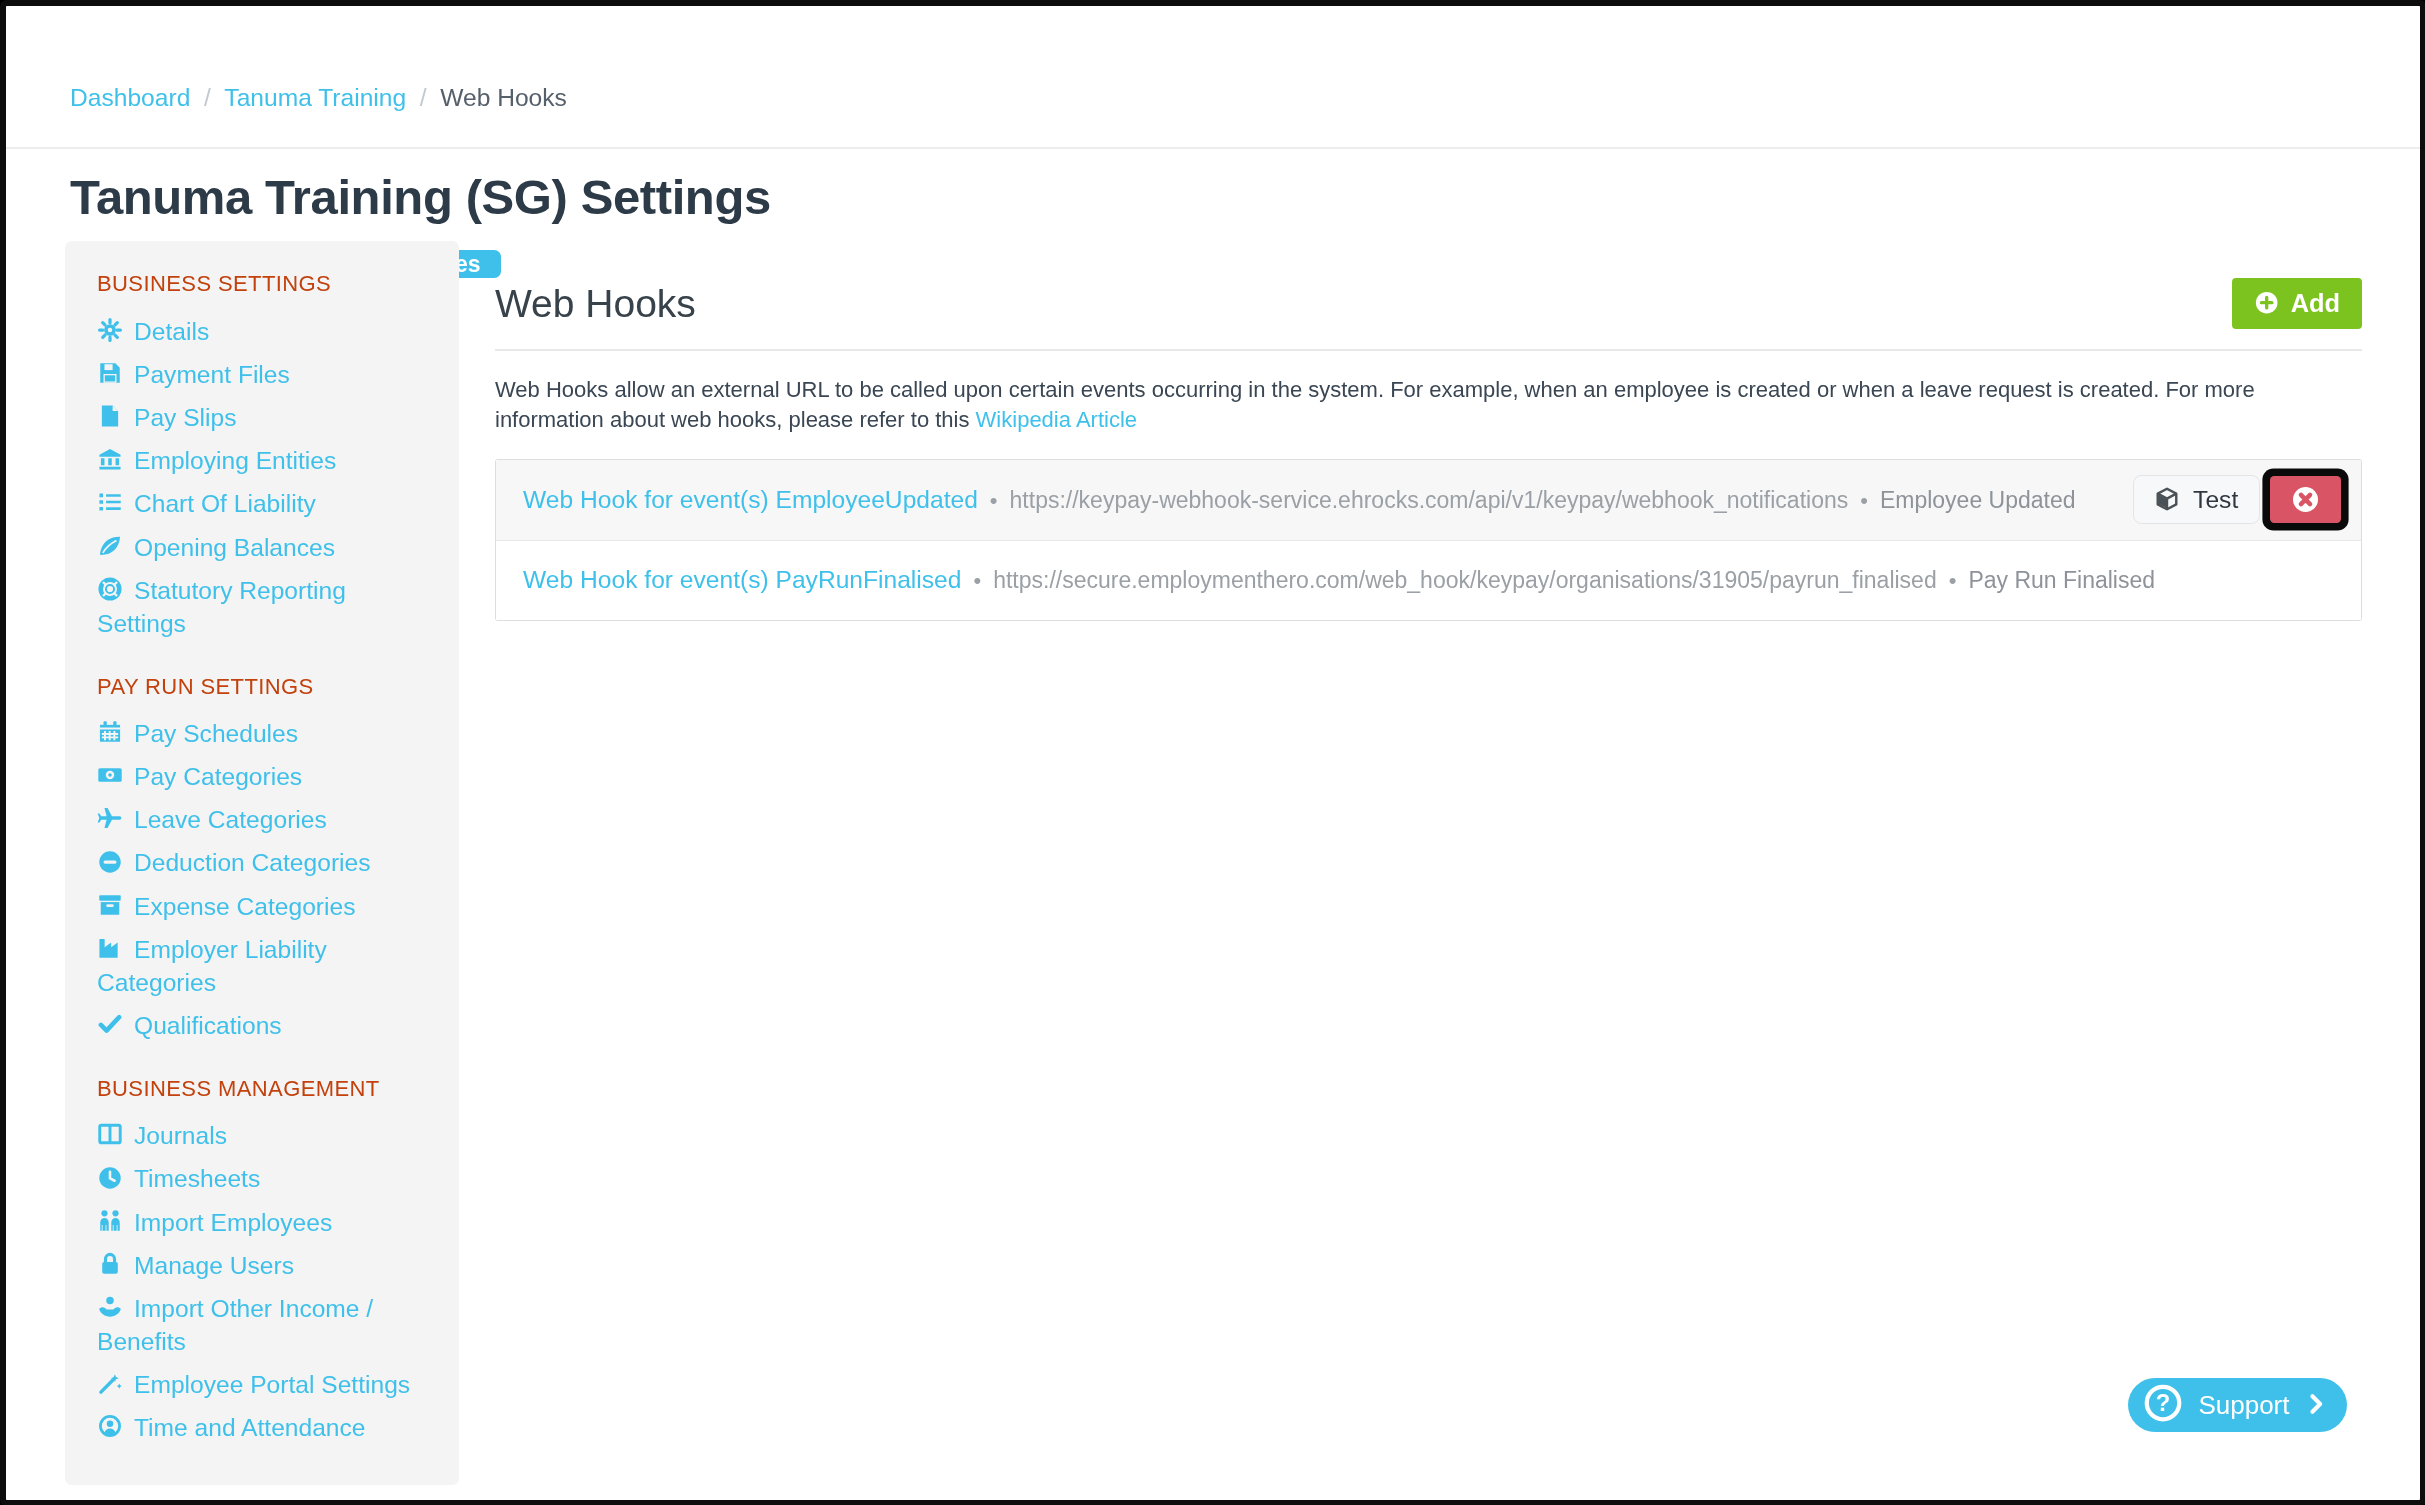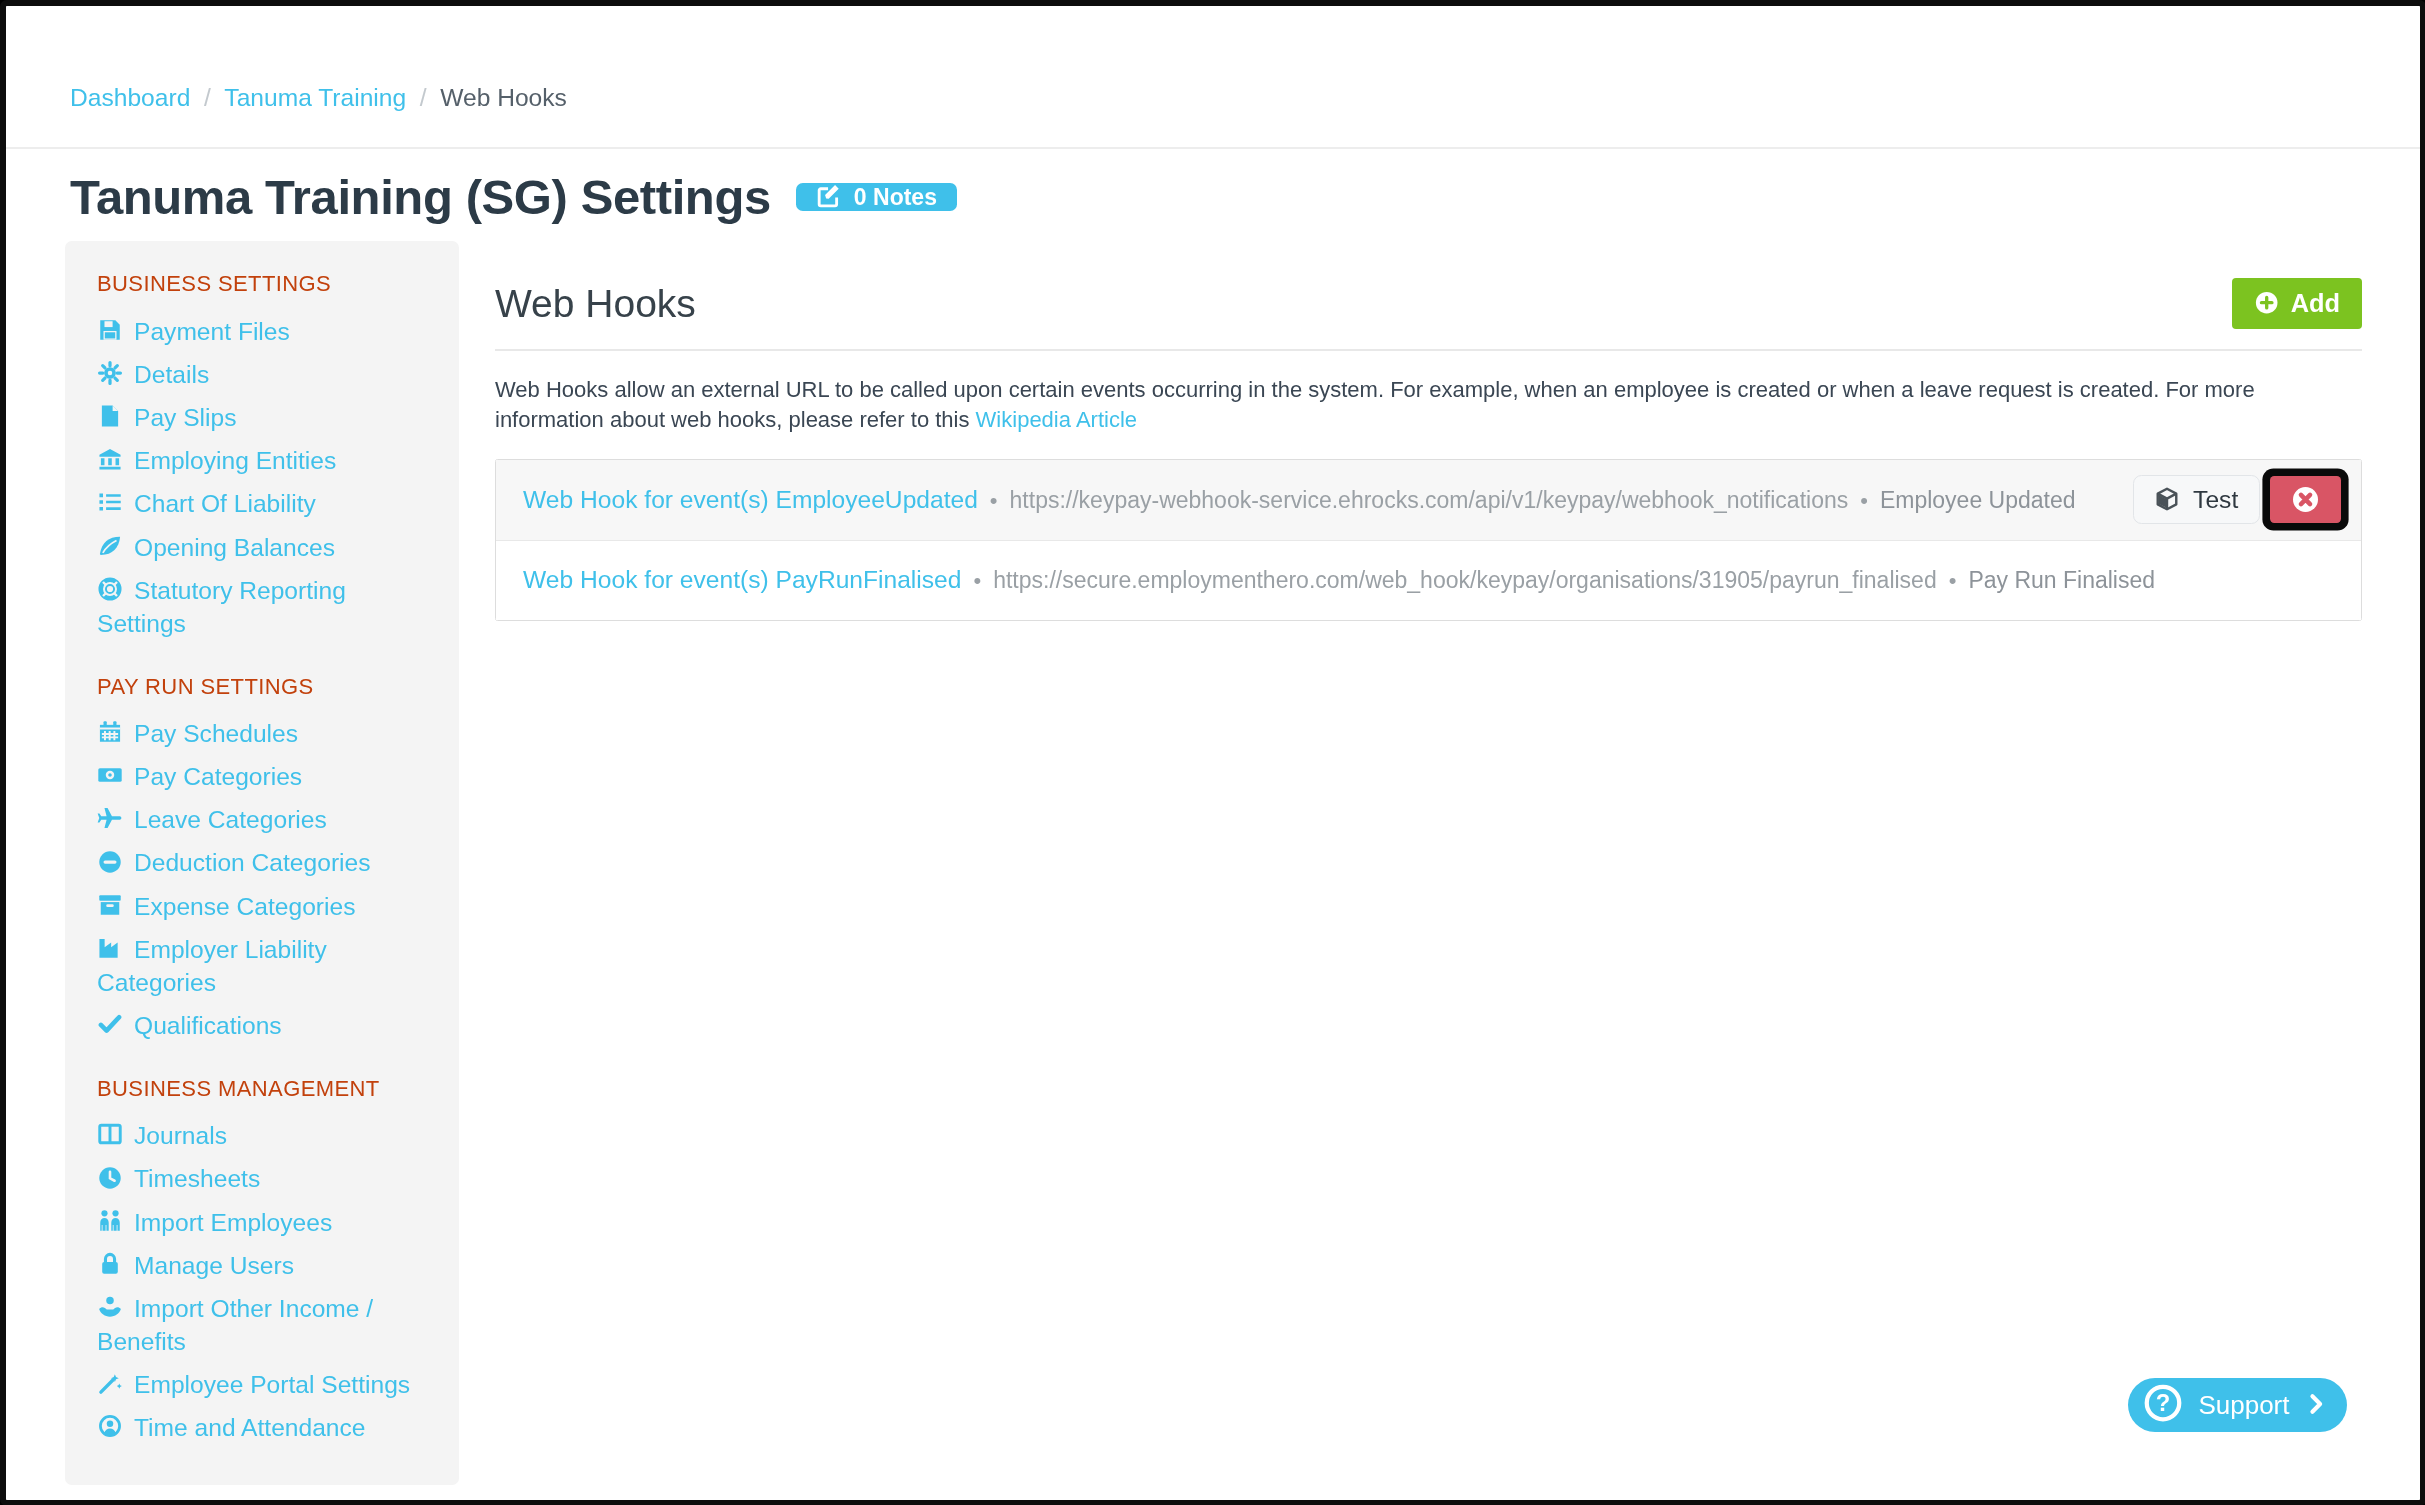"Tanuma Training (SG) Settings" .title-row { flex-direction: none -> column }
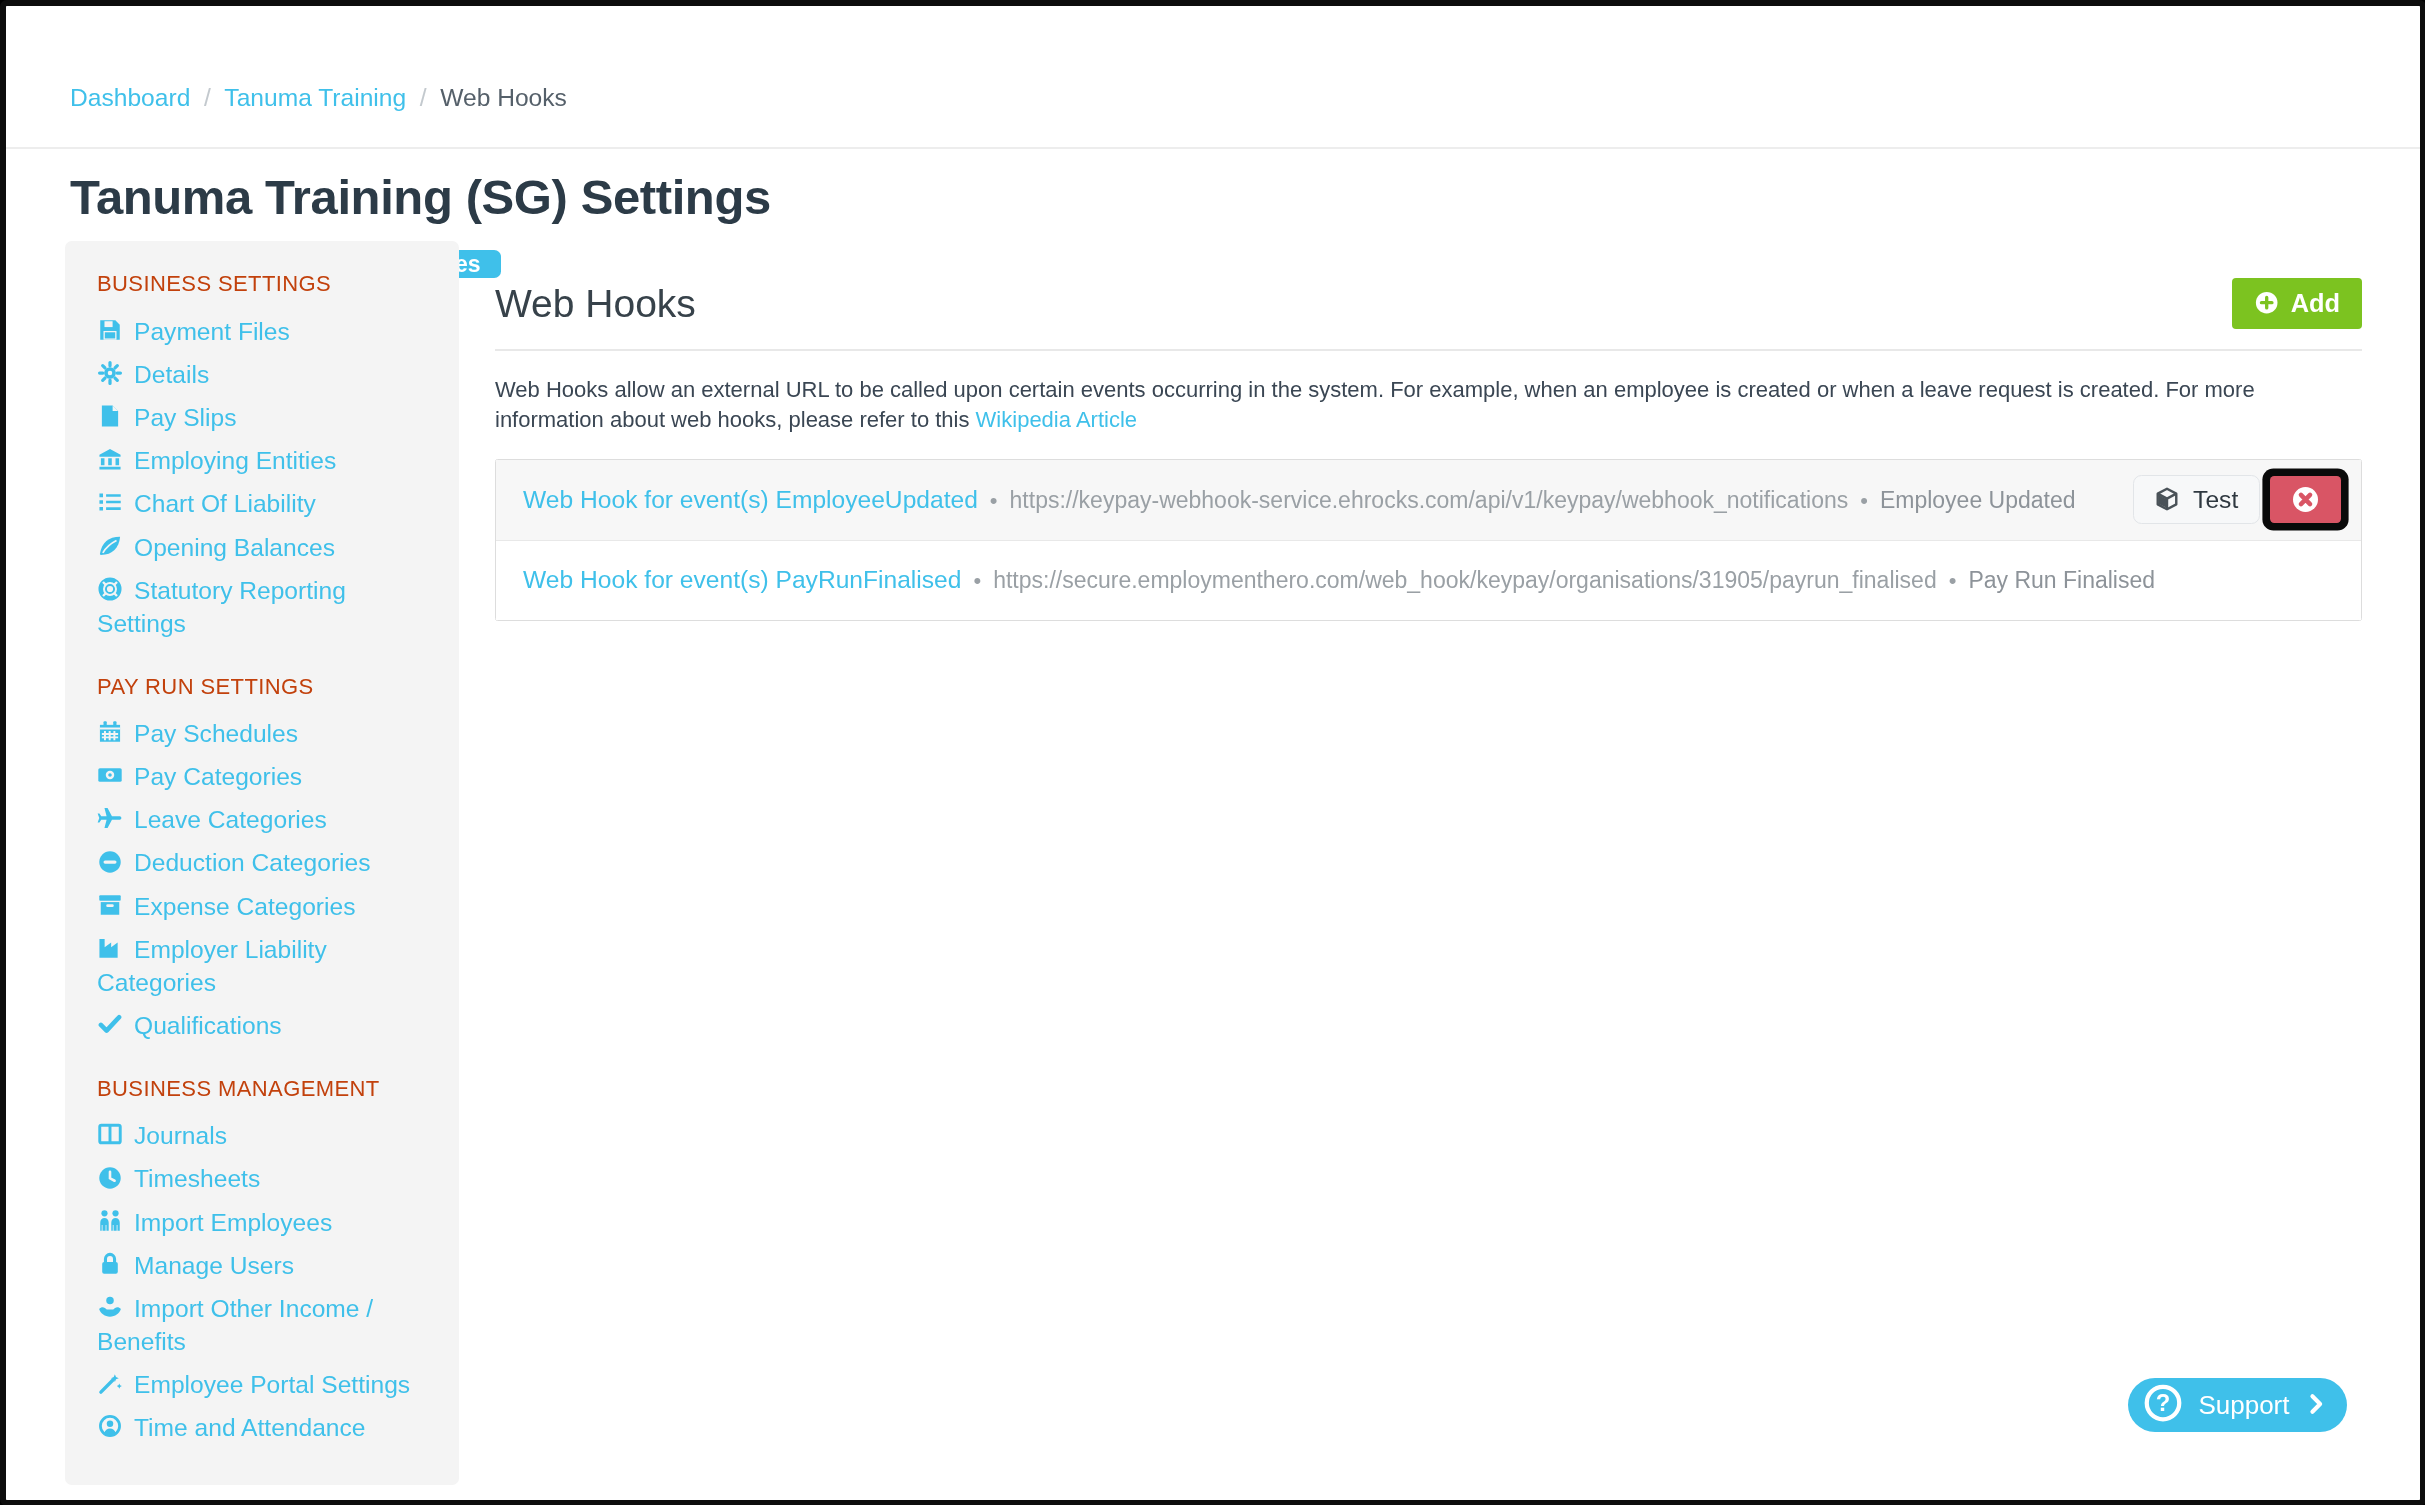"Payment Files" a.side-item { order: before "Details" -> after "Details" }
